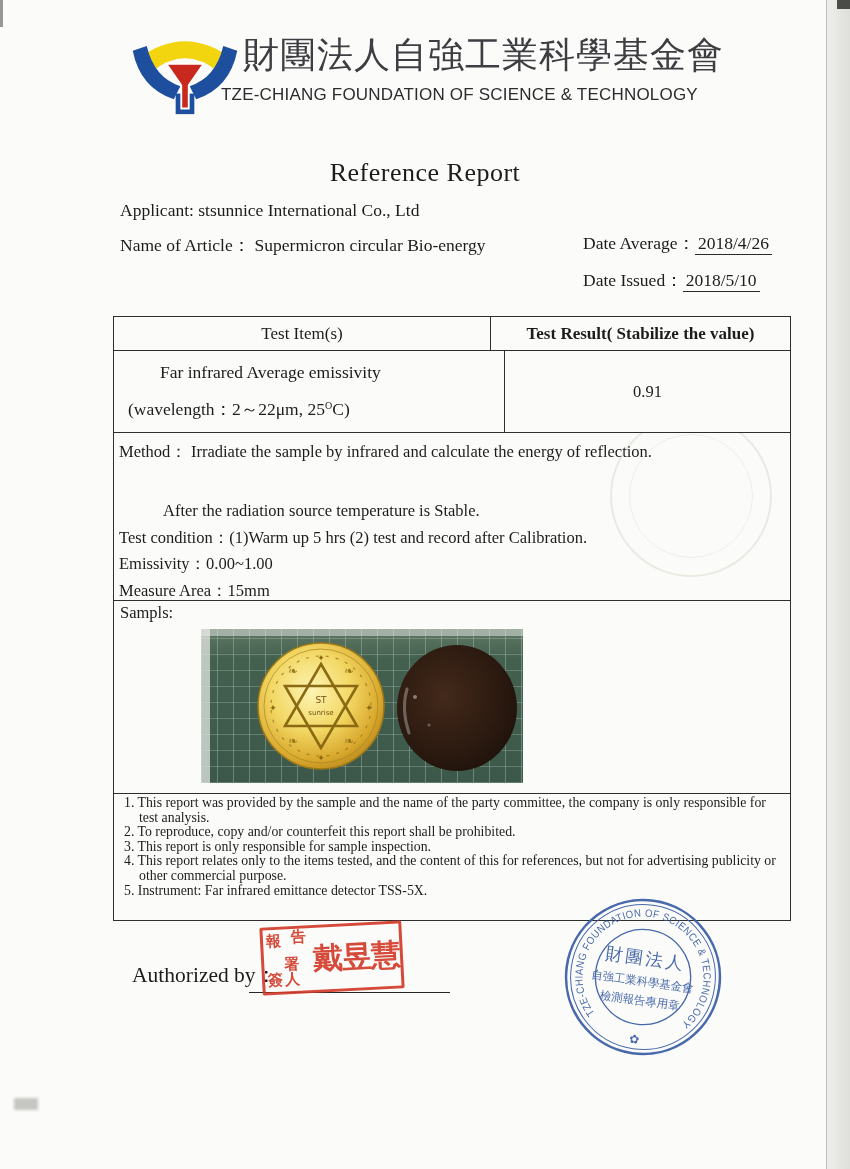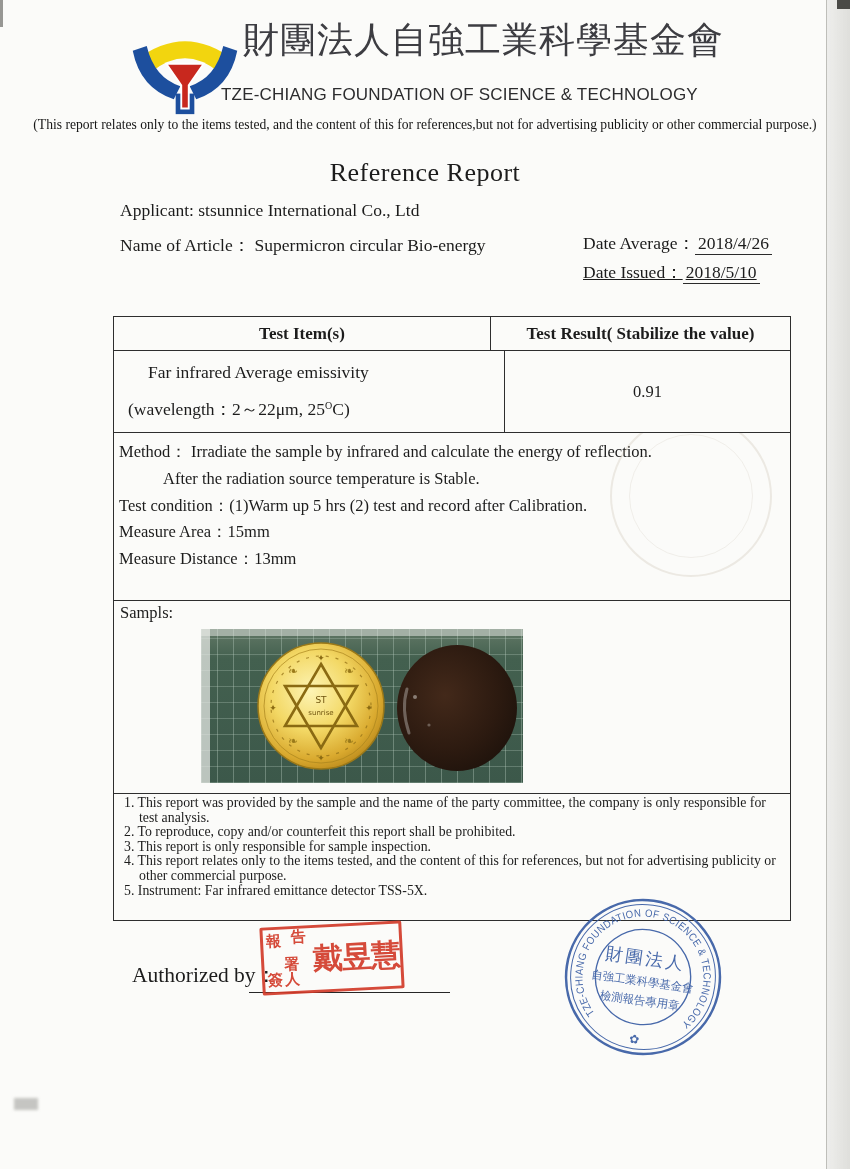"財團法人自強工業科學基金會" .org-zh { font-family: Liberation Sans, sans-serif -> Liberation Mono, monospace; top: 20px -> 38px }
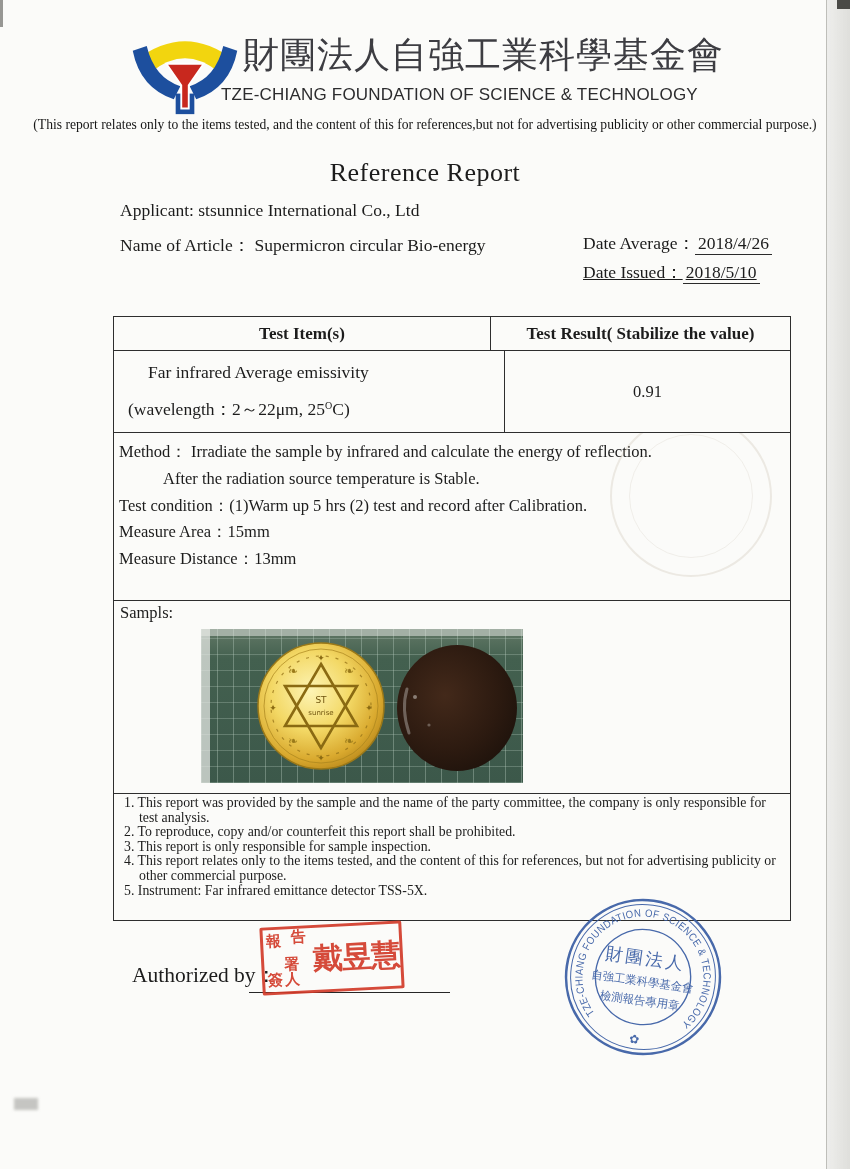"(This report relates only to" div.disclaimer { html: <div>(This report relates only to the items tested, and the content of this for references,but not for advertising publicity or other commercial purpose.)</div> -> none }
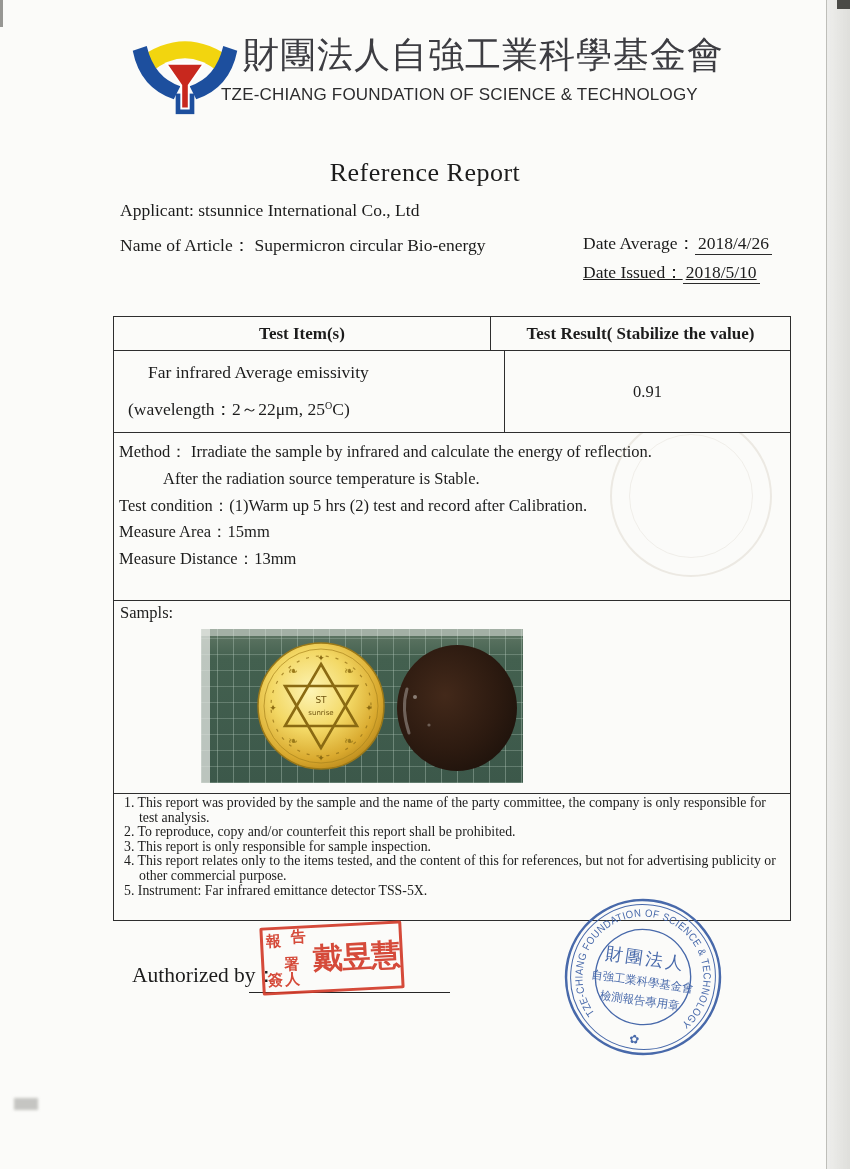"Date Issued： 2018/5/10" div.info-line { text-decoration: underline -> none; top: 260px -> 268px }
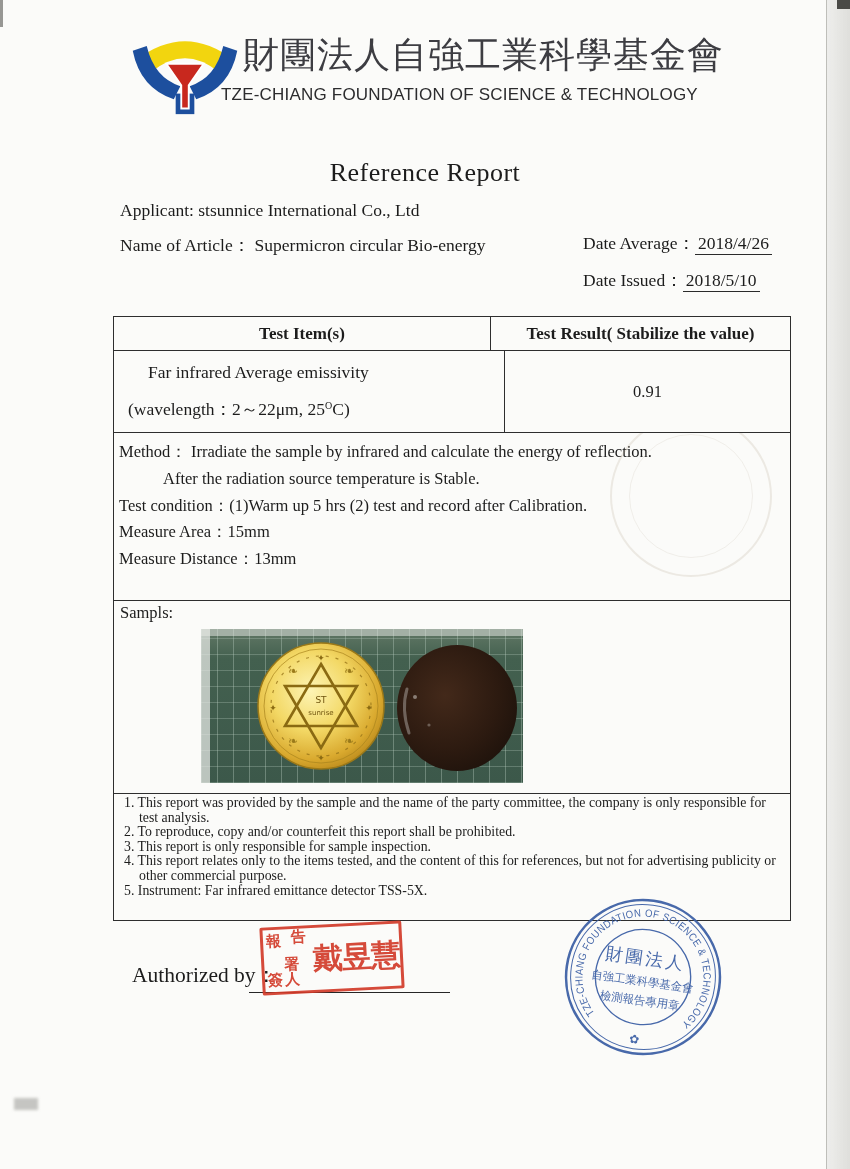"Test Item(s)" .cell-h1 { font-weight: bold -> normal }
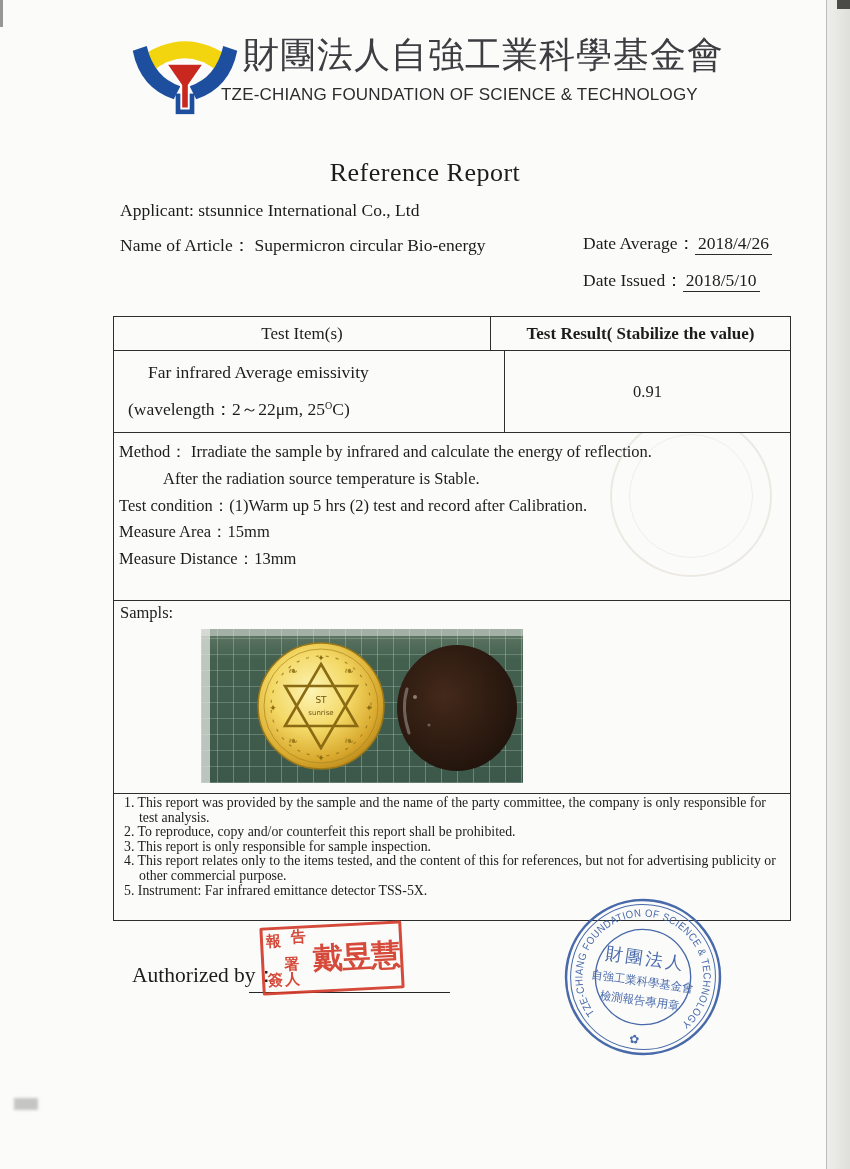"Far infrared Average emissivity" .cell-i1 .l1 { margin-left: 20px -> 32px }
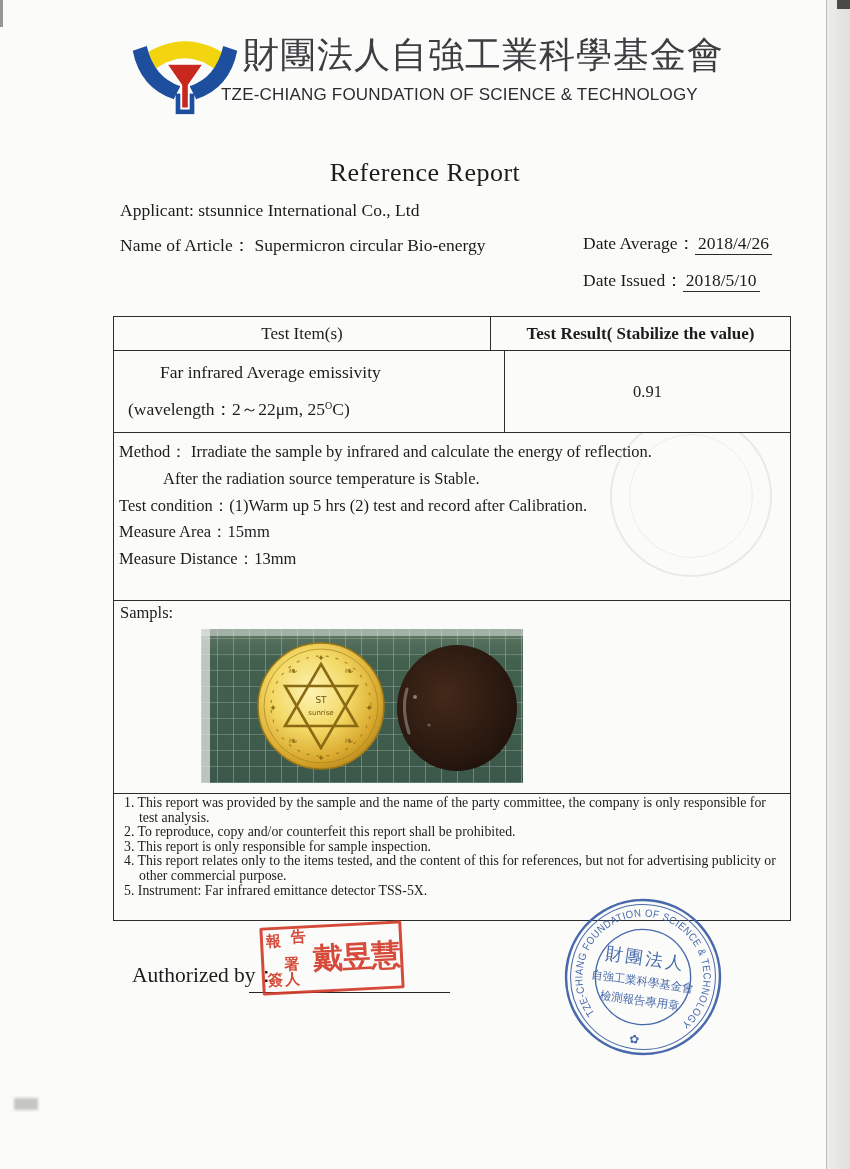"After the radiation source temperature" .m-indent { margin-top: none -> 32px }
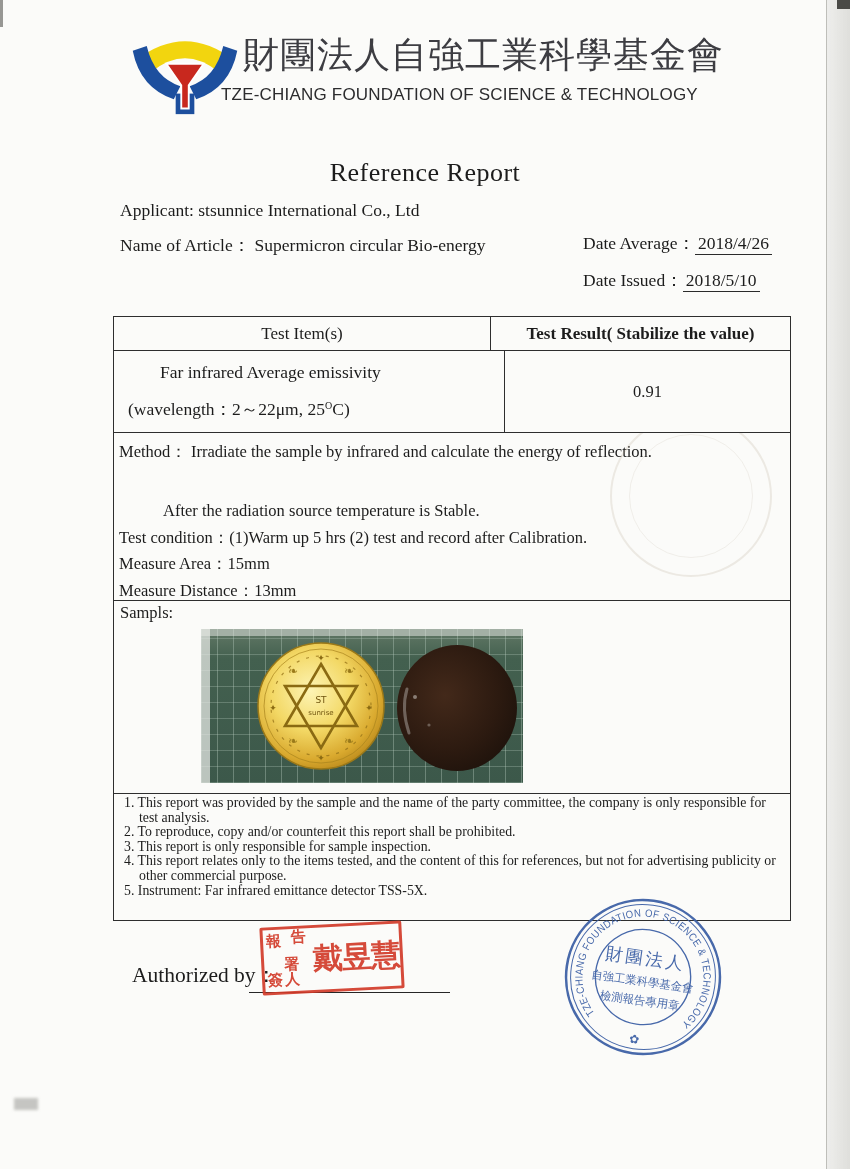"Emissivity：0.00~1.00" div { html: none -> <div>Emissivity：0.00~1.00</div> }
